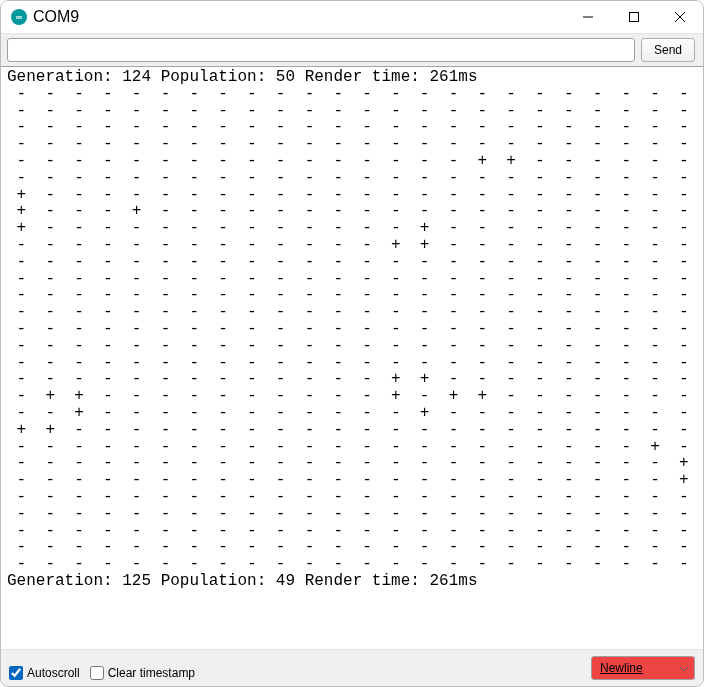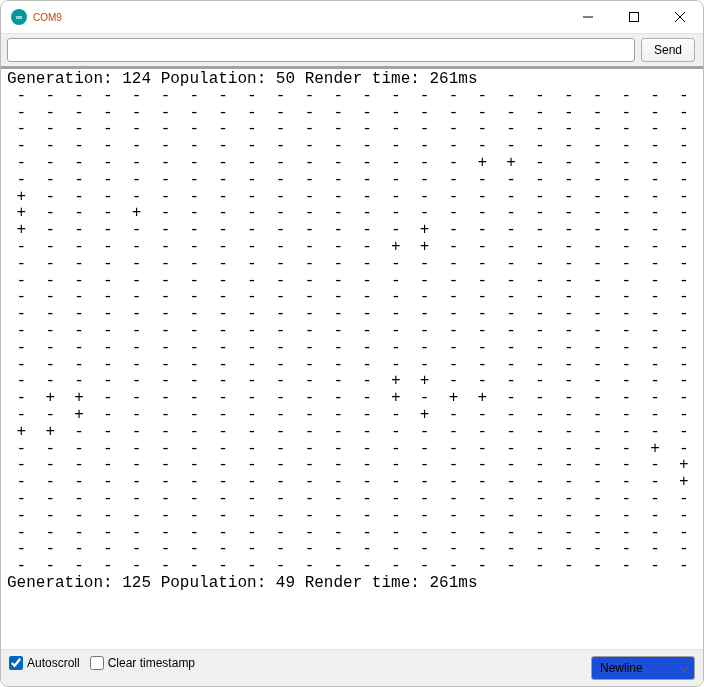"COM9" .titlebar .title { color: #c2410c -> #000000; font-size: 10px -> 16px }
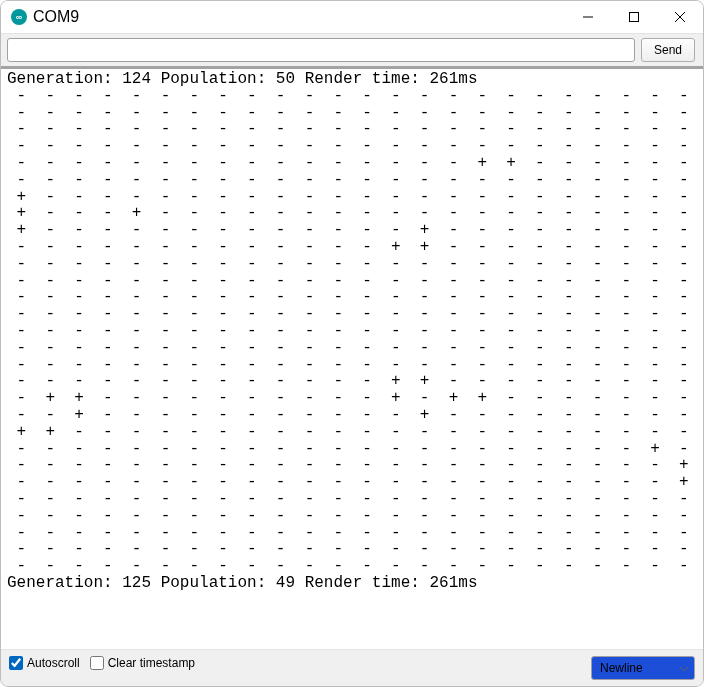"Send" .input-row { border-bottom: 3px solid #a3a3a3 -> 1px solid #a3a3a3 }
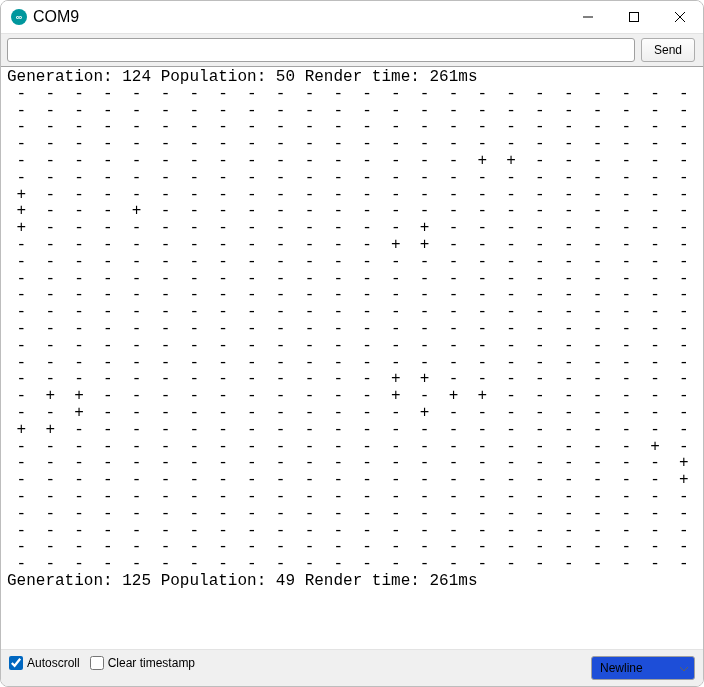"Autoscroll" .footer { align-items: flex-start -> flex-end }
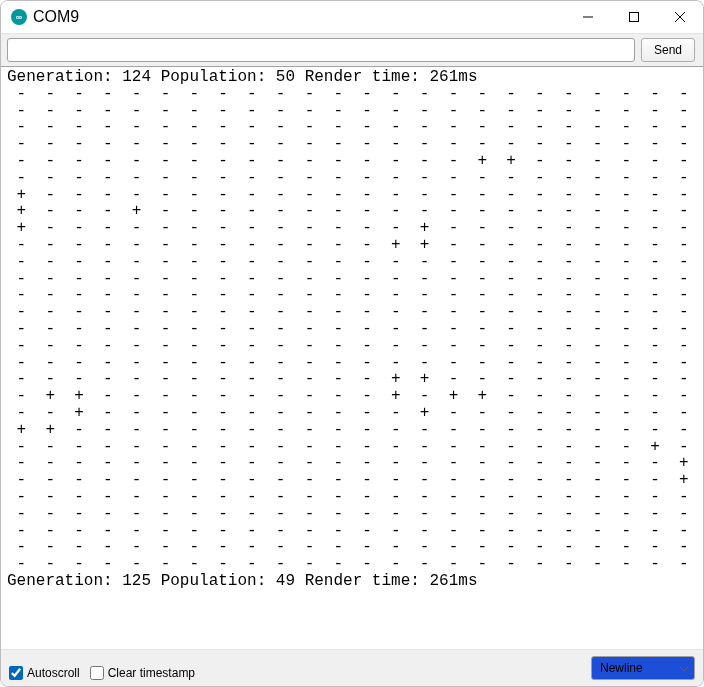"Newline" .select { background: #1d4ed8 -> #ef4444; text-decoration: none -> underline }
